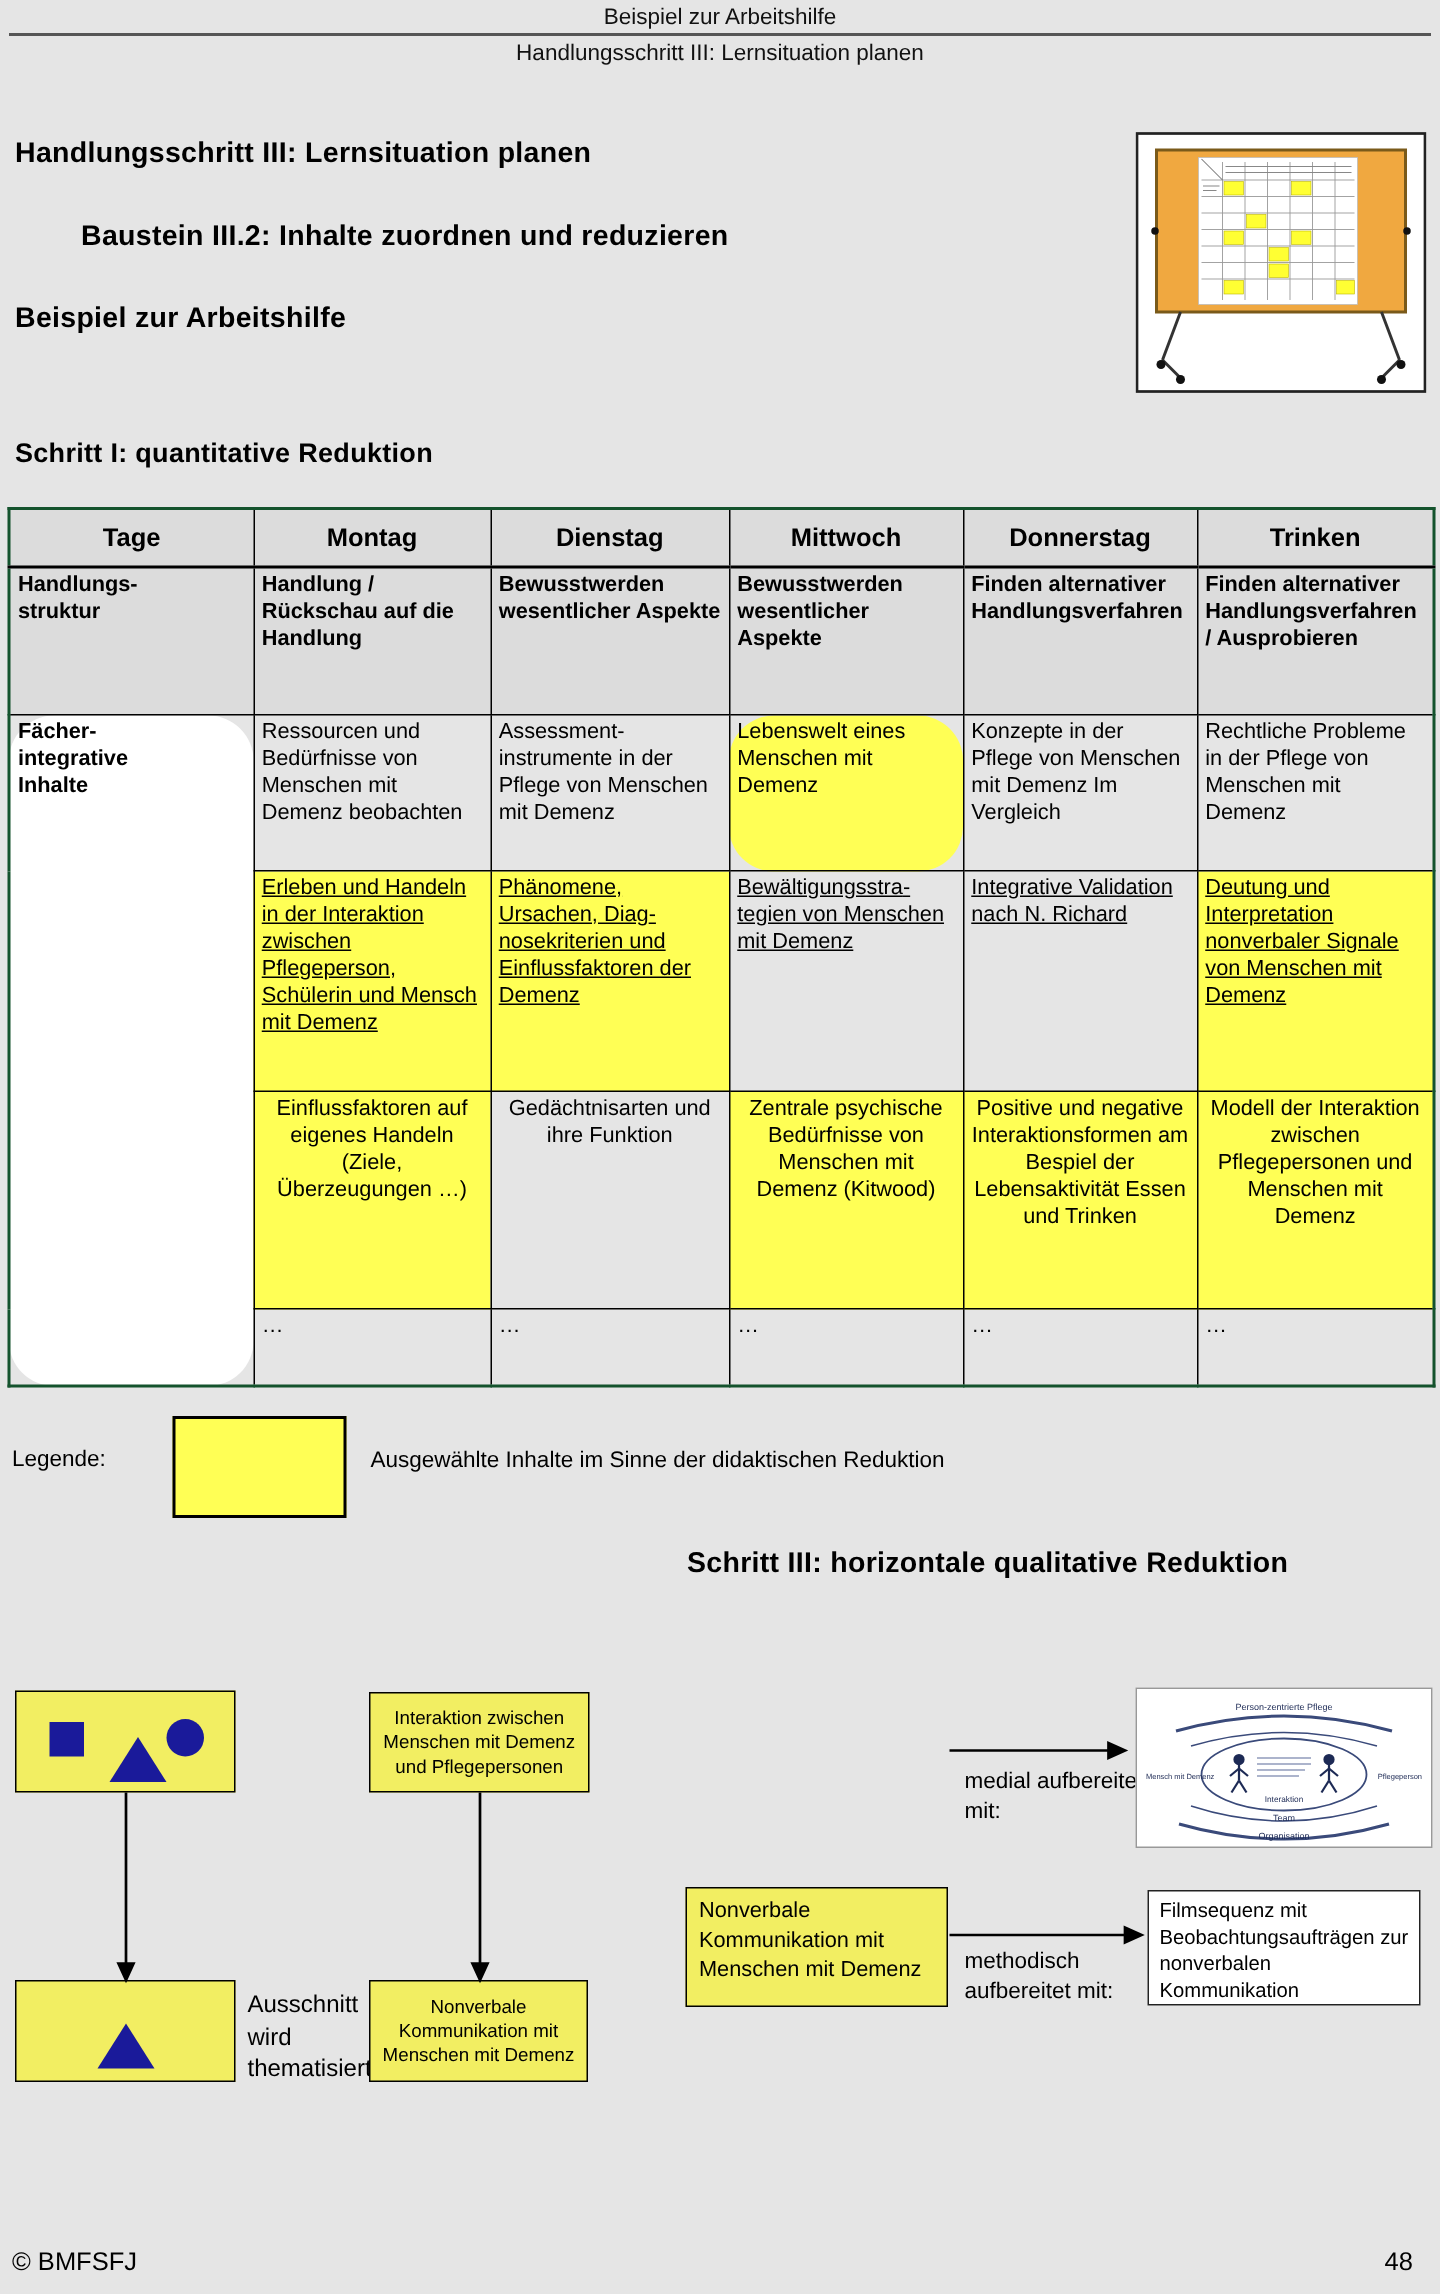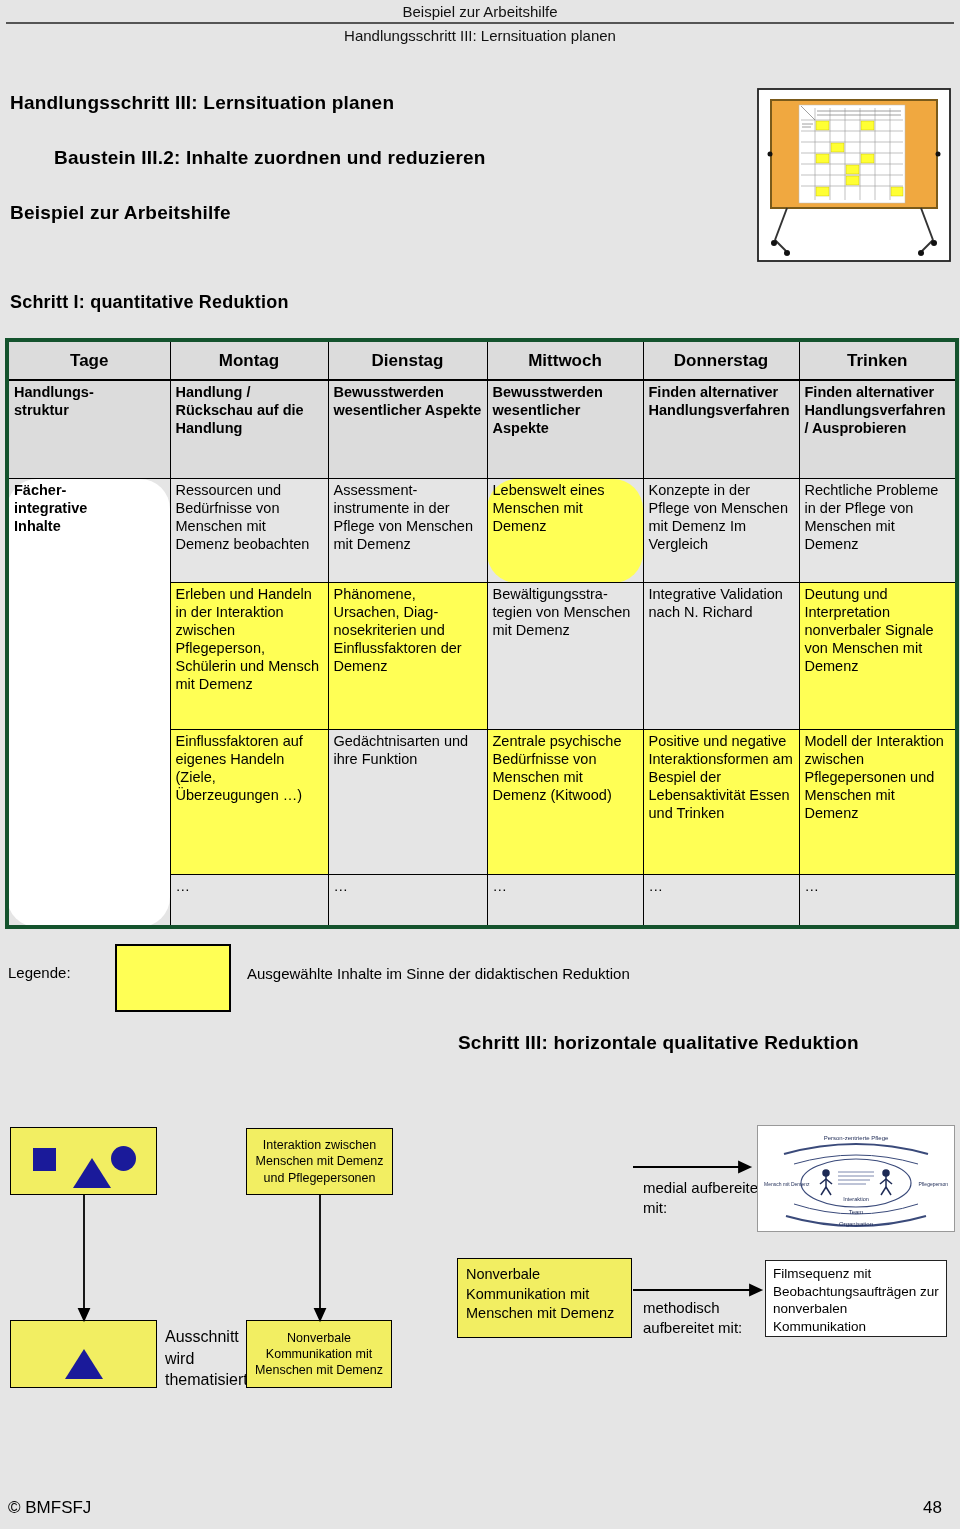"Tage" table.main { border: 4px solid #14532d -> 2px solid #14532d }
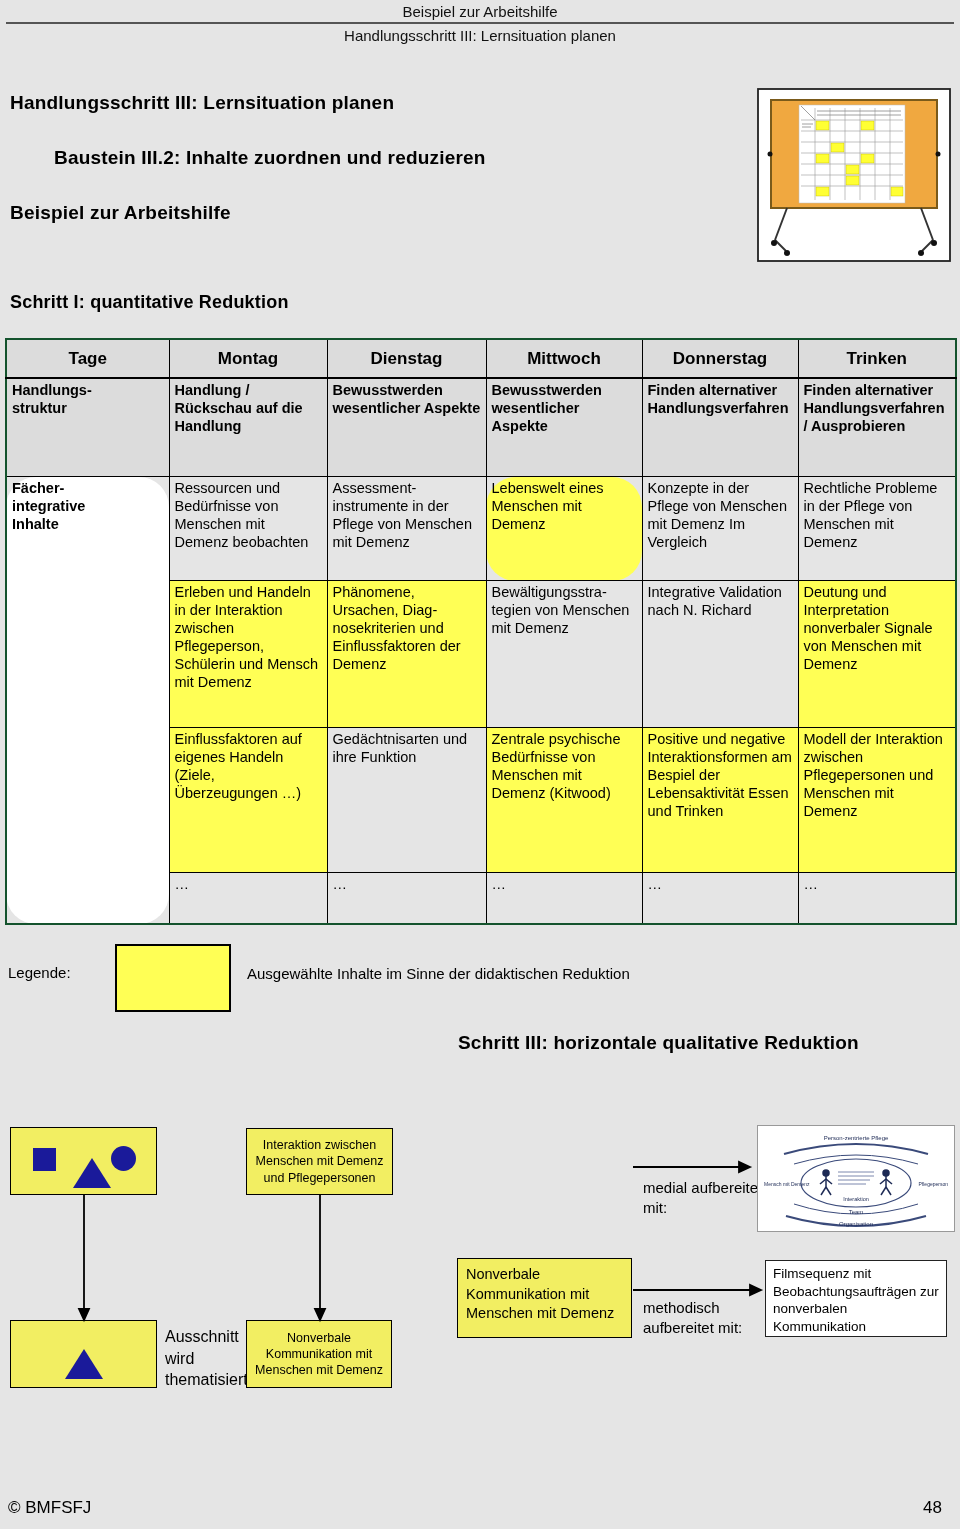"Erleben und Handeln in der" tr.rowB td { text-decoration: none -> underline }
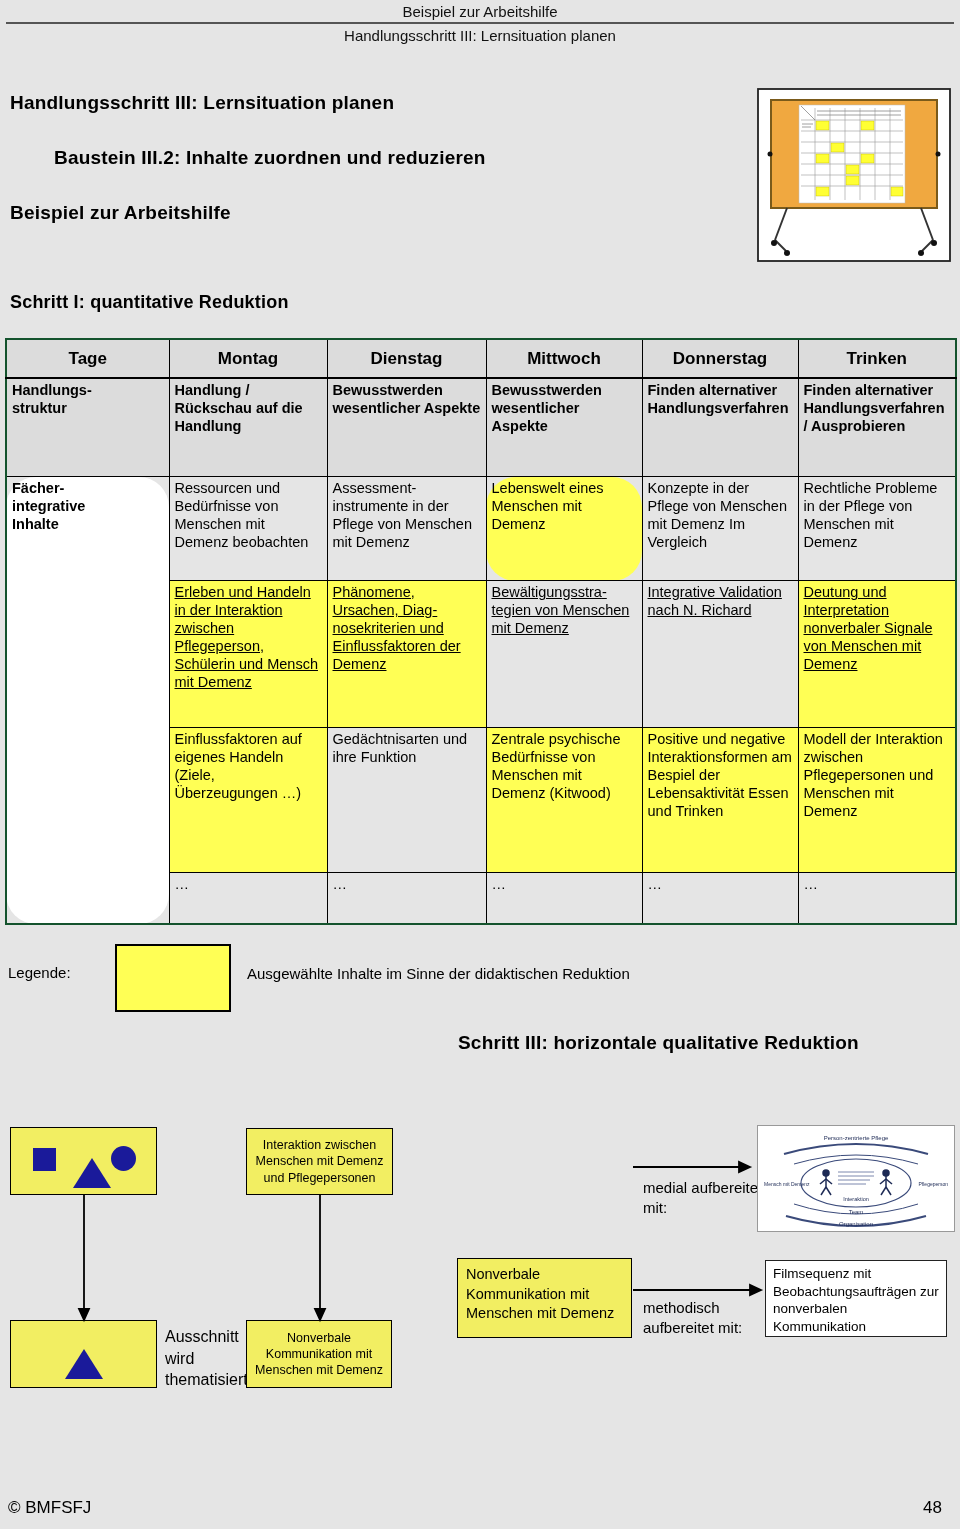"Einflussfaktoren auf eigenes Handeln" tr.rowC td { text-align: none -> center }
